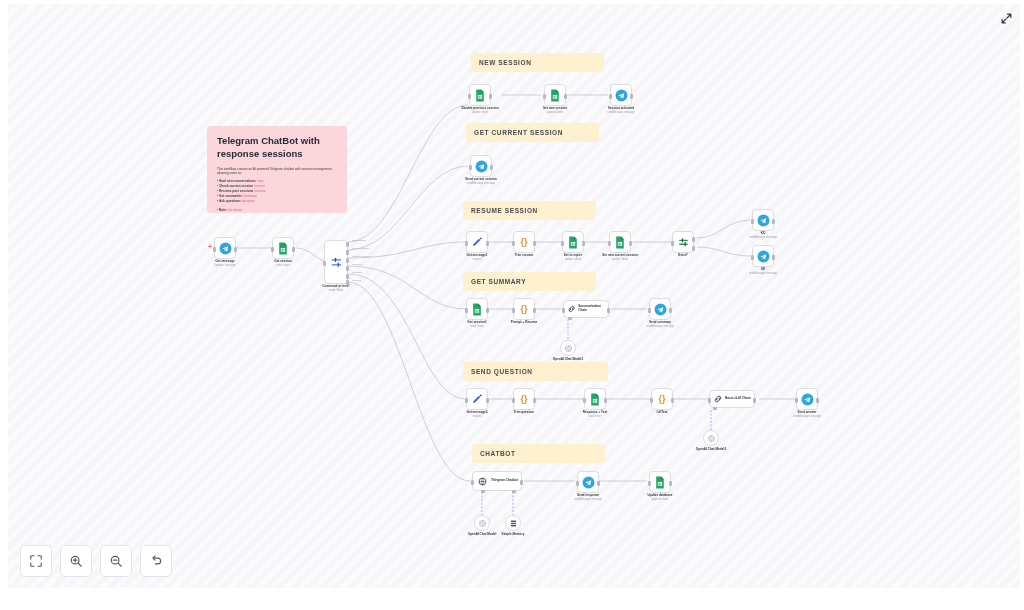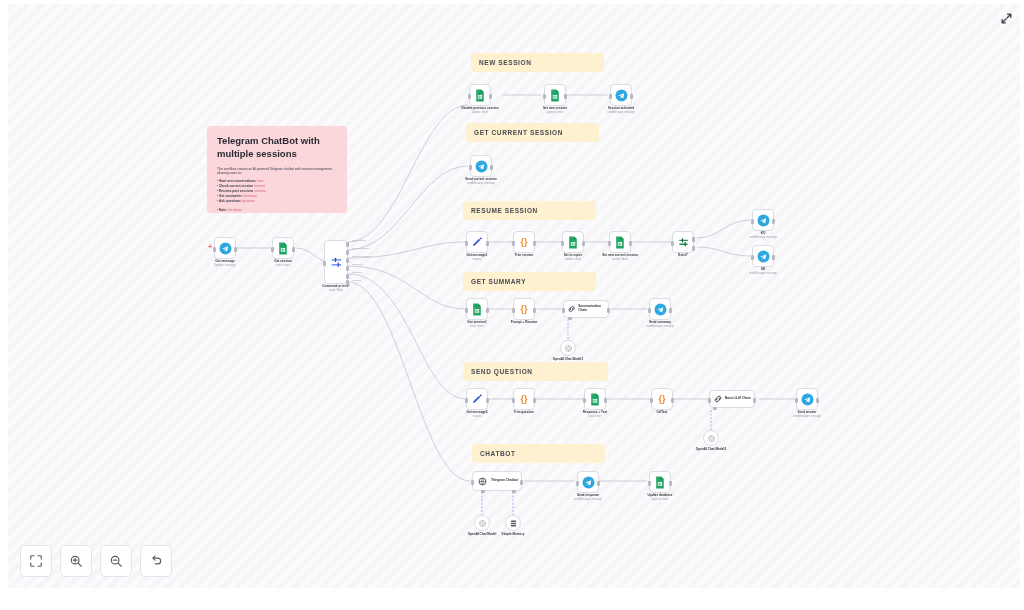"Telegram ChatBot with multiple sessions" h1 { text: multiple -> response }
